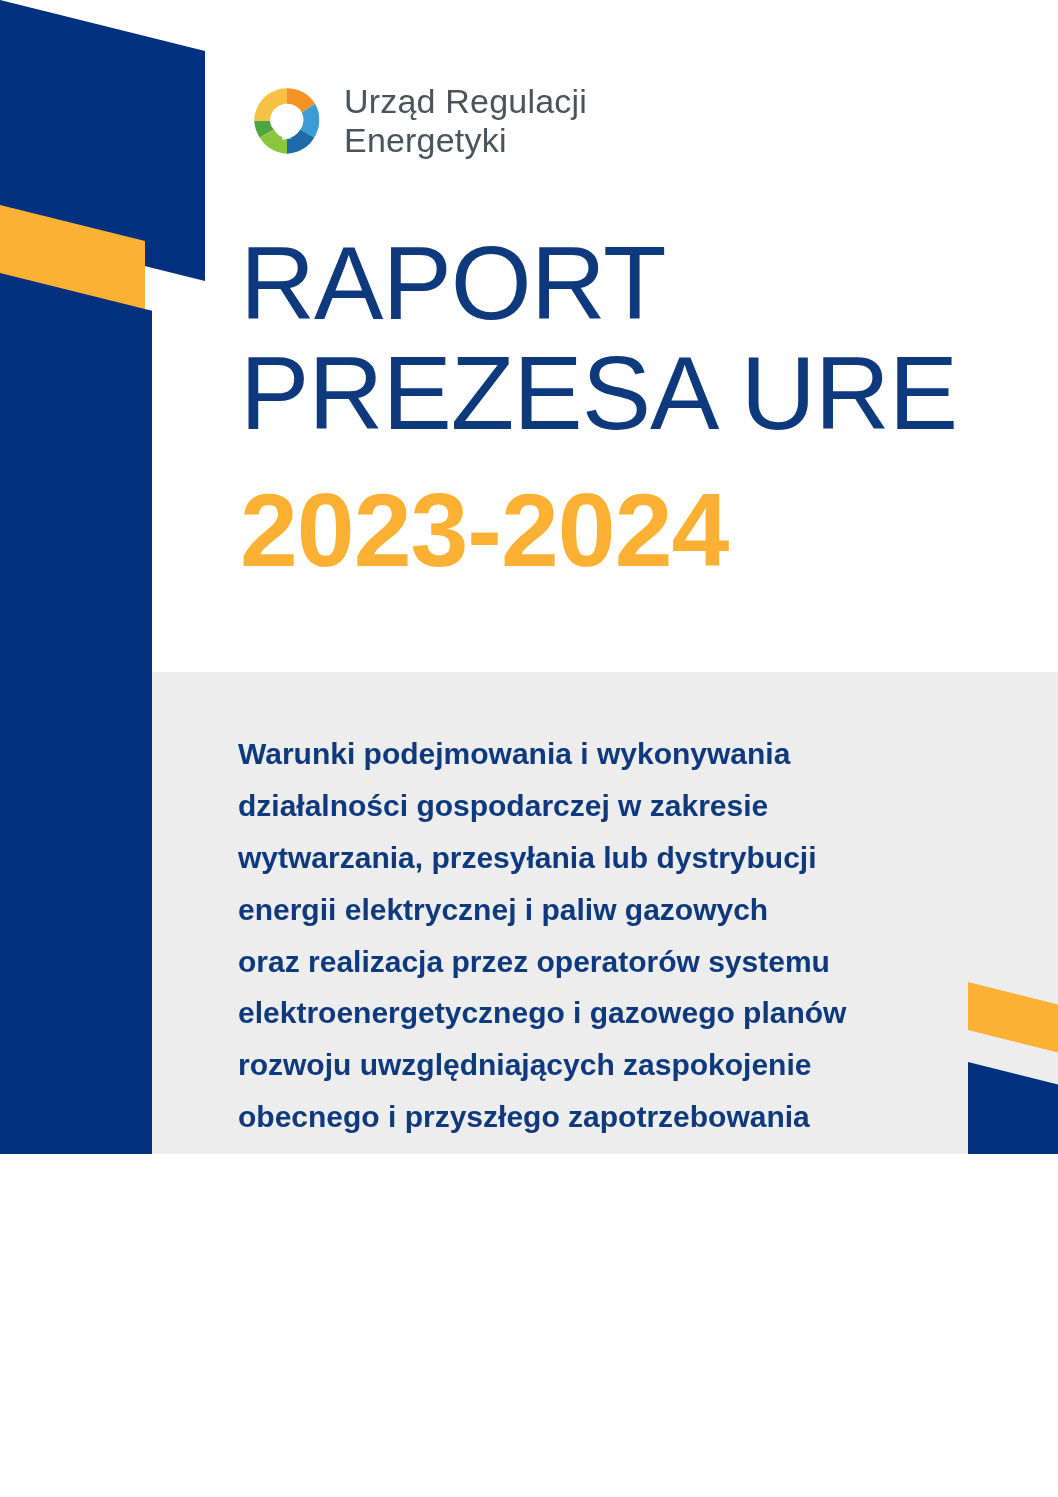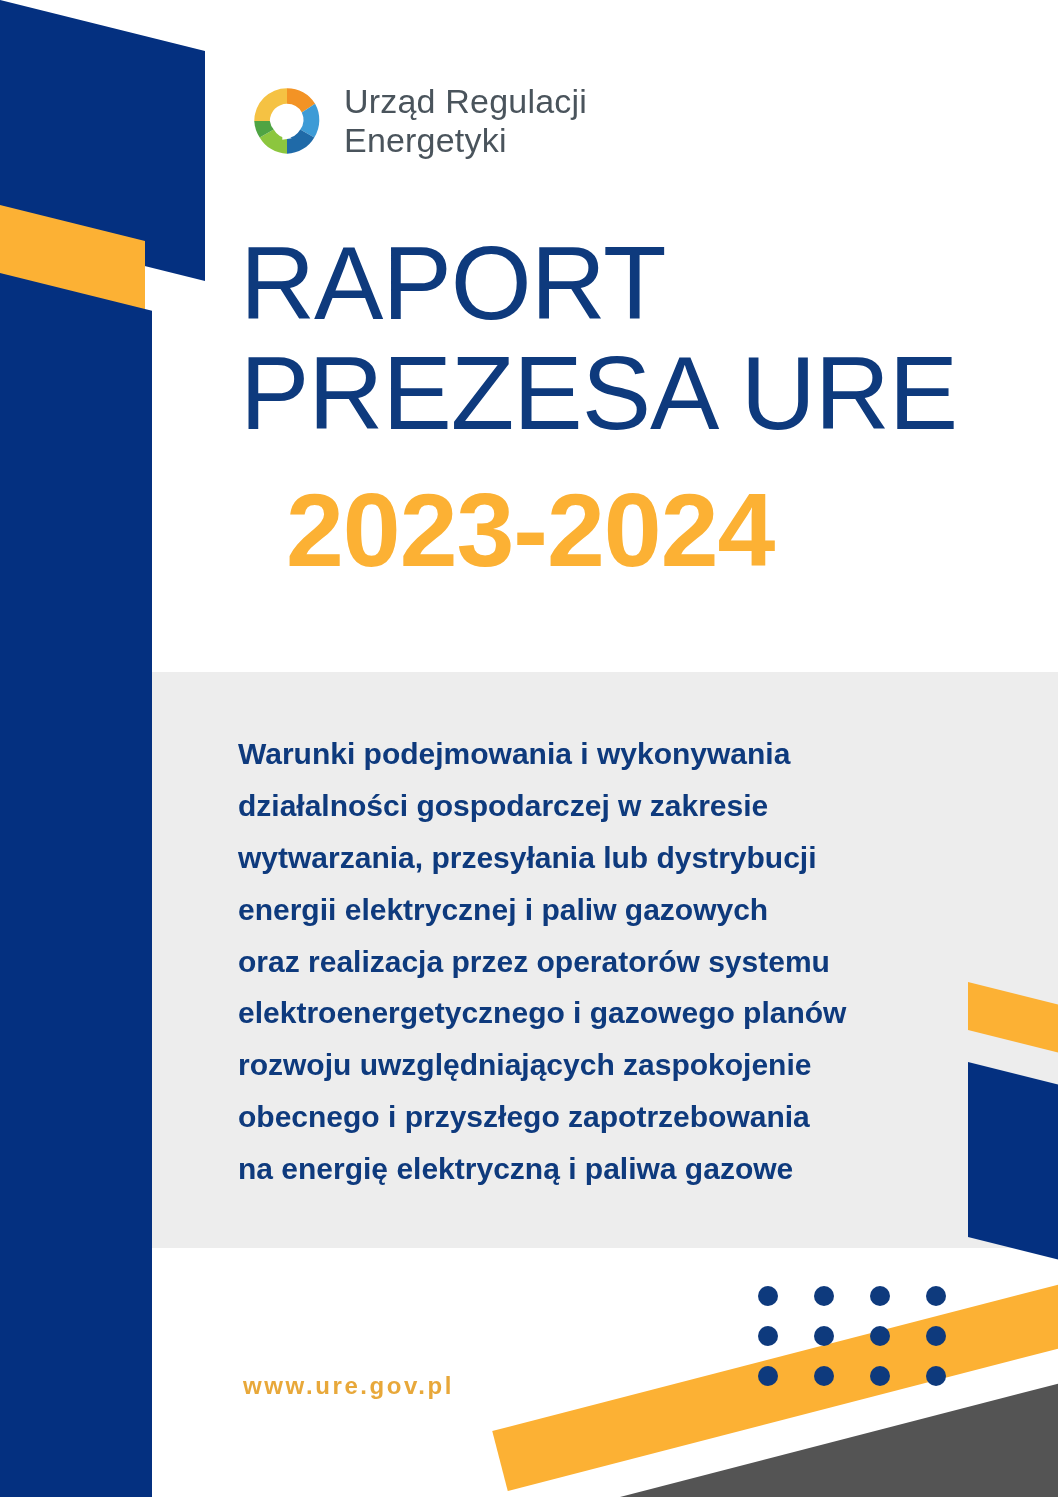"Urząd Regulacji" .page { height: 1497px -> 1154px }
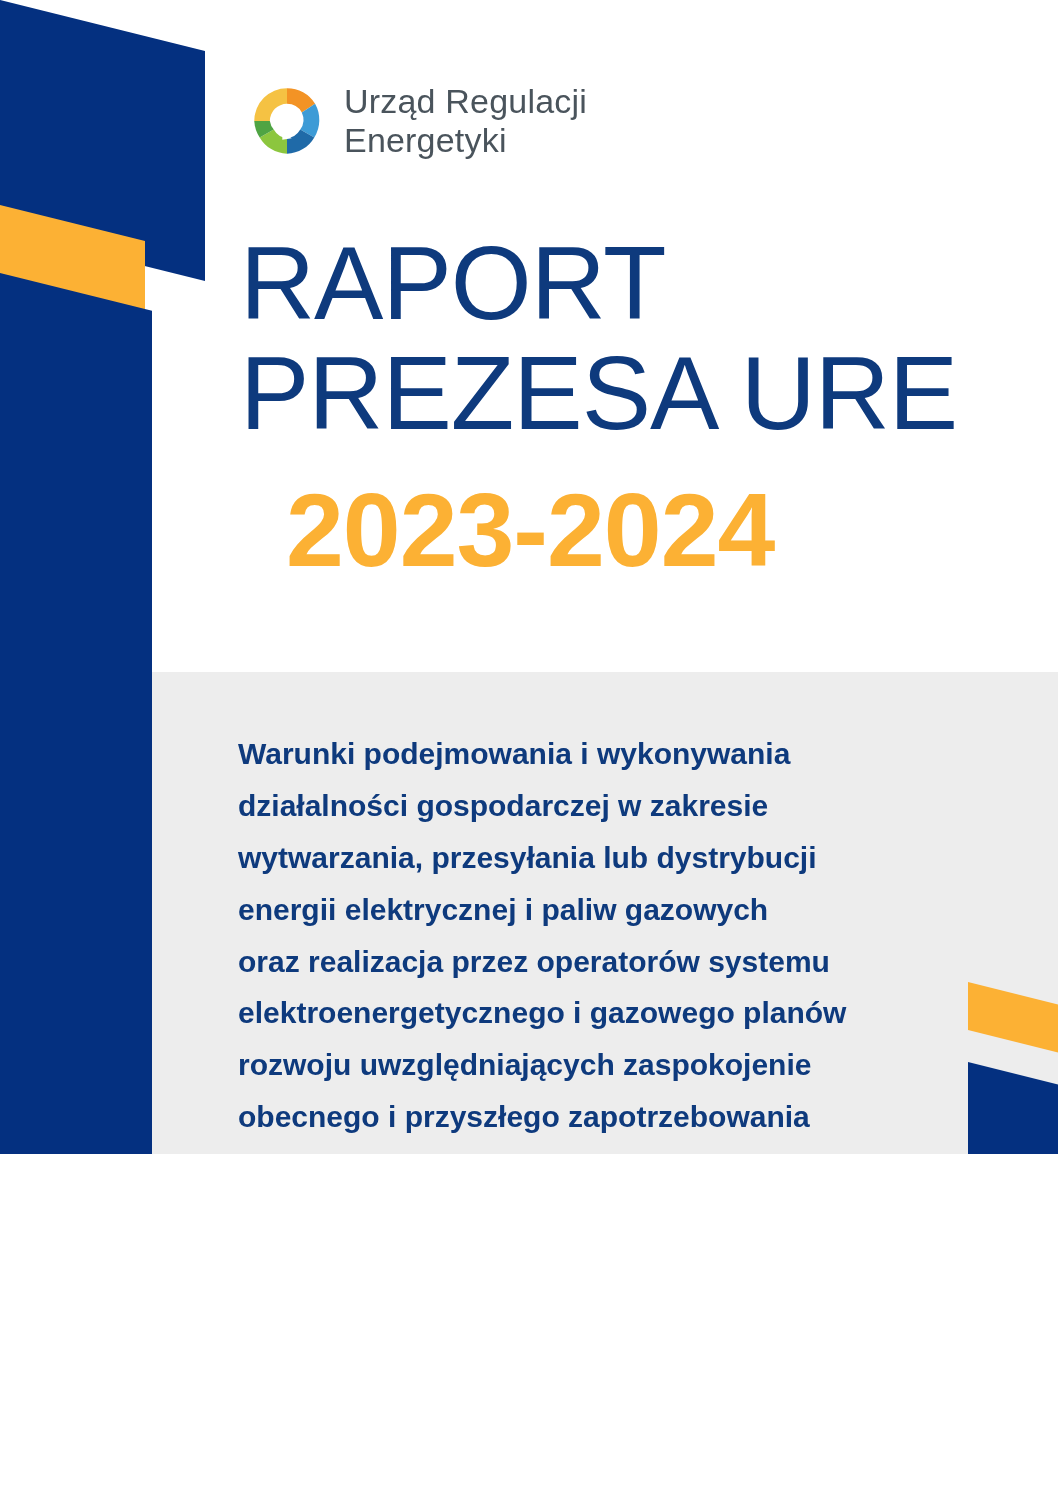"2023-2024" .year { margin-left: 46px -> none }
